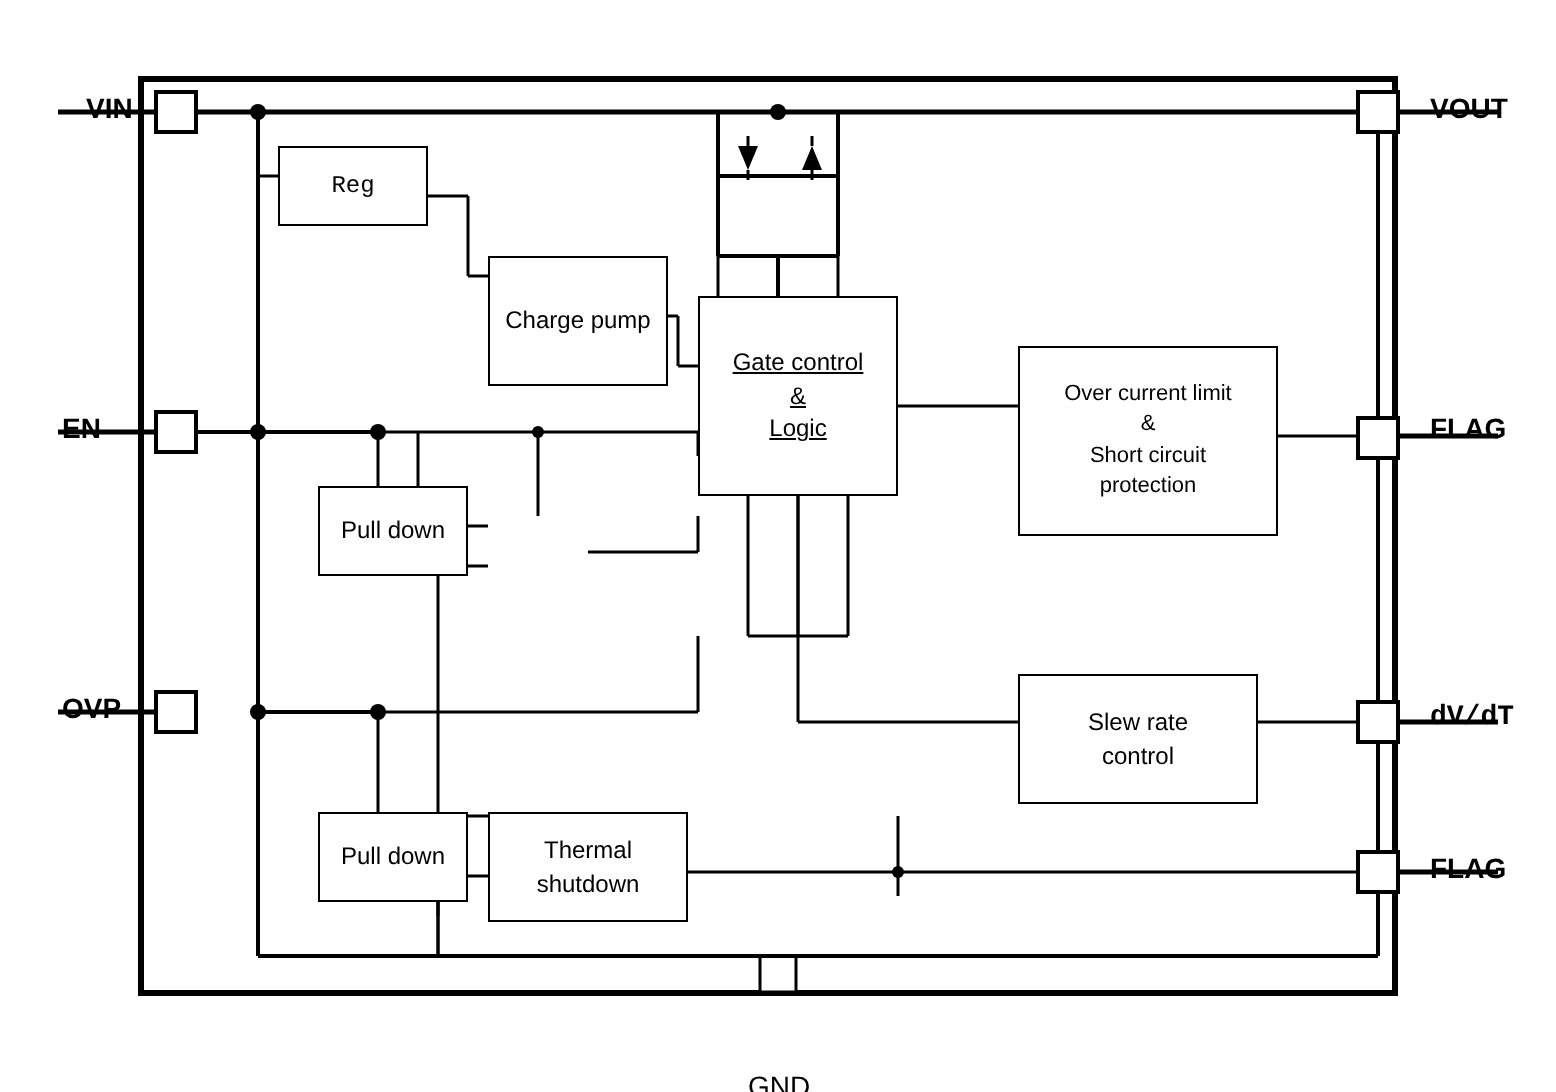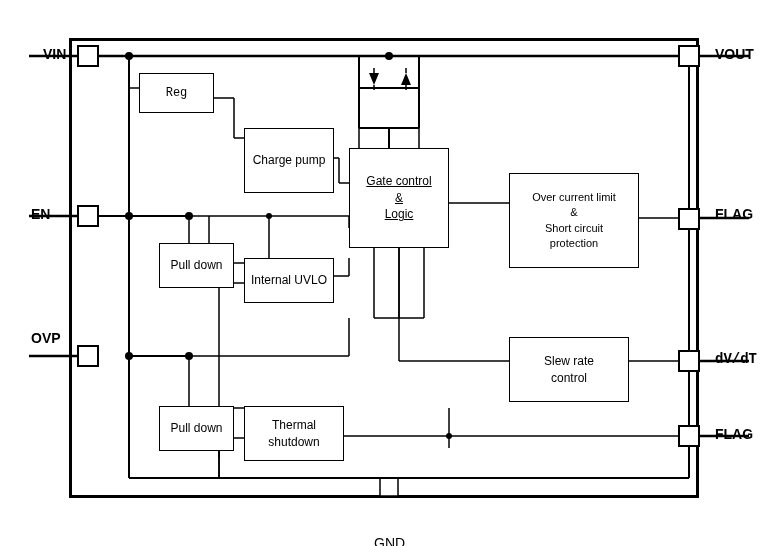"Internal UVLO" div.block { html: <div> <span>Internal UVLO</span> </div> -> none }
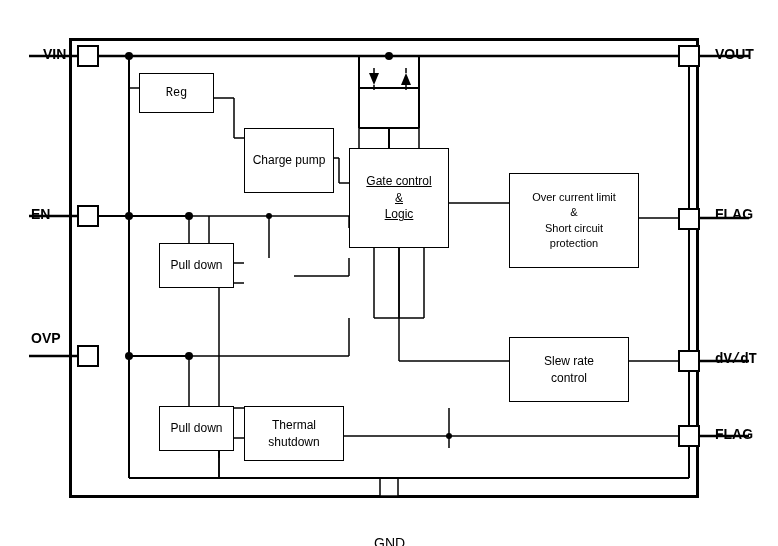"OVP" div.pin-label { top: 312px -> 328px }
